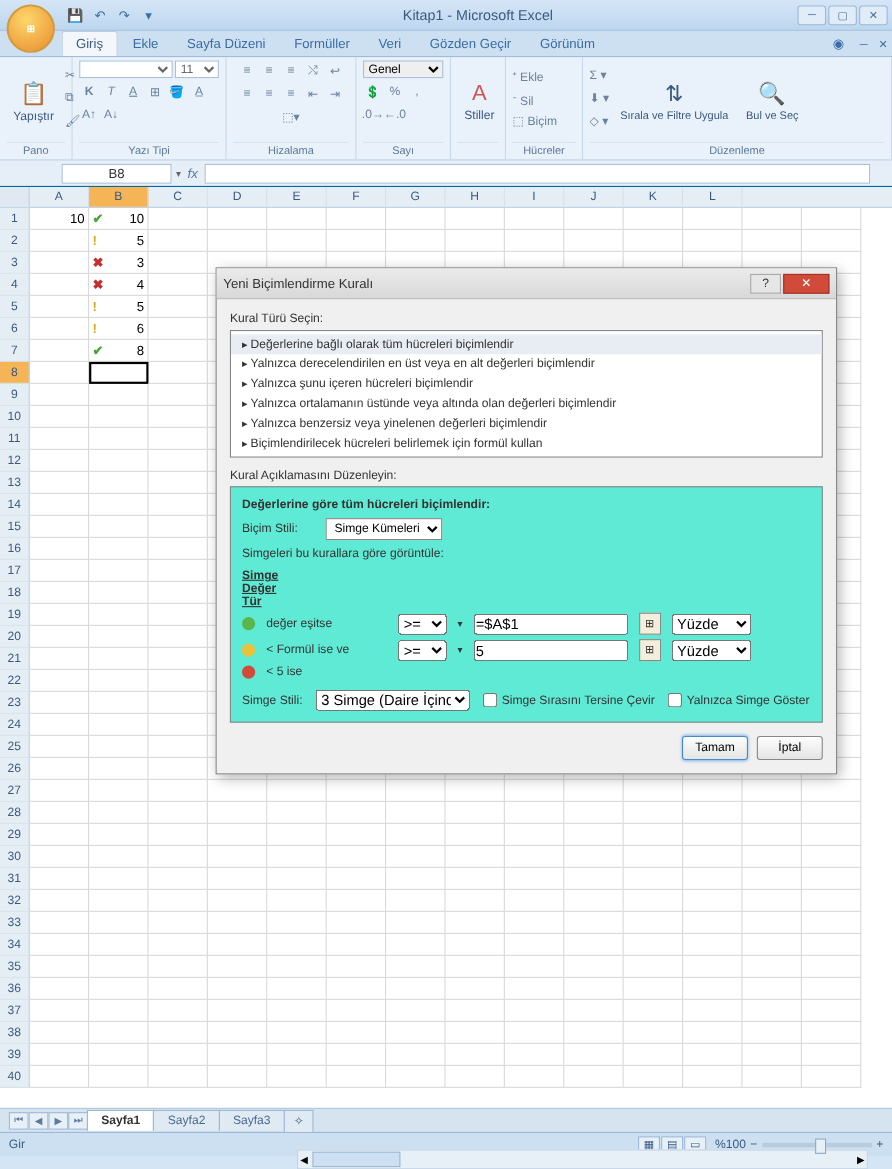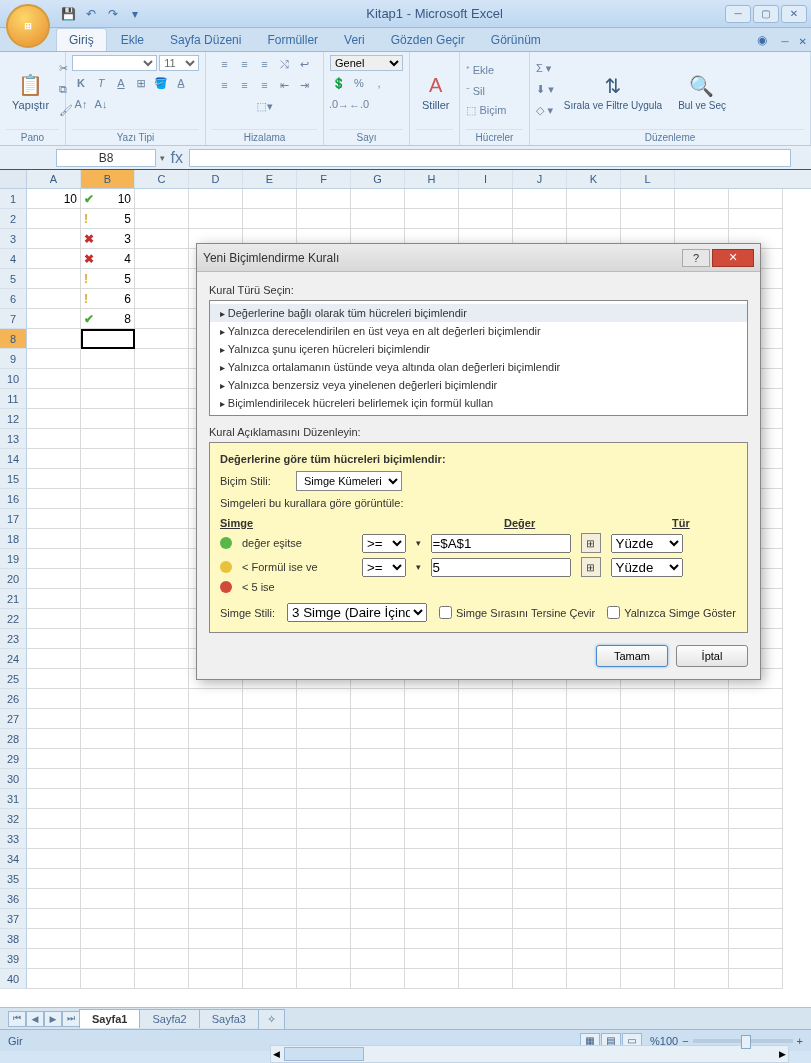"fx" .fx-label { font-size: 16px -> 12px; font-style: none -> italic }
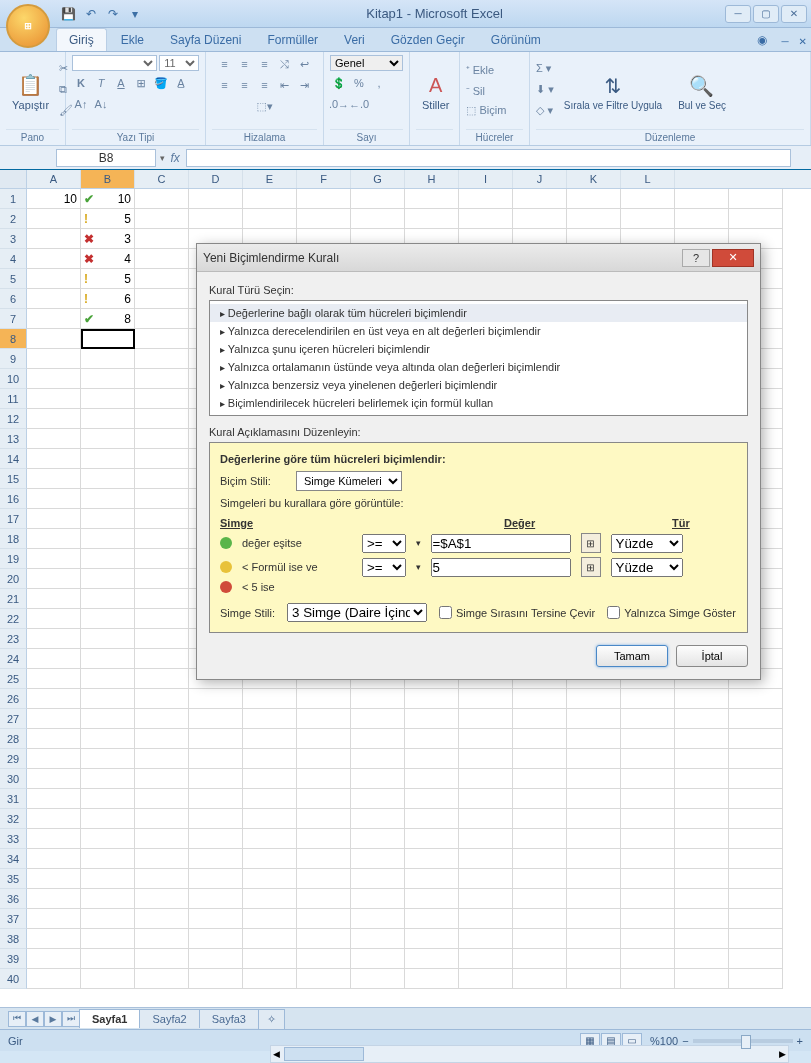"Değerlerine göre tüm hücreleri" .edit-box { background: #fef9c3 -> #5eead4 }
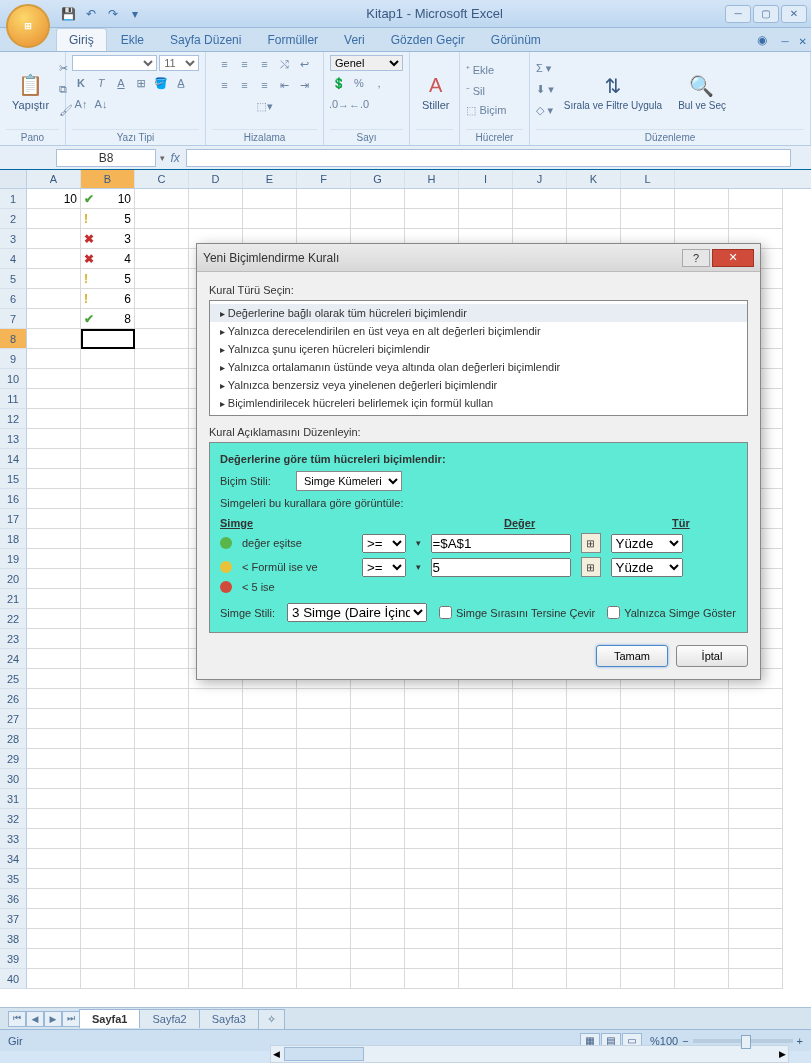"Simge" .header-row { flex-direction: none -> column }
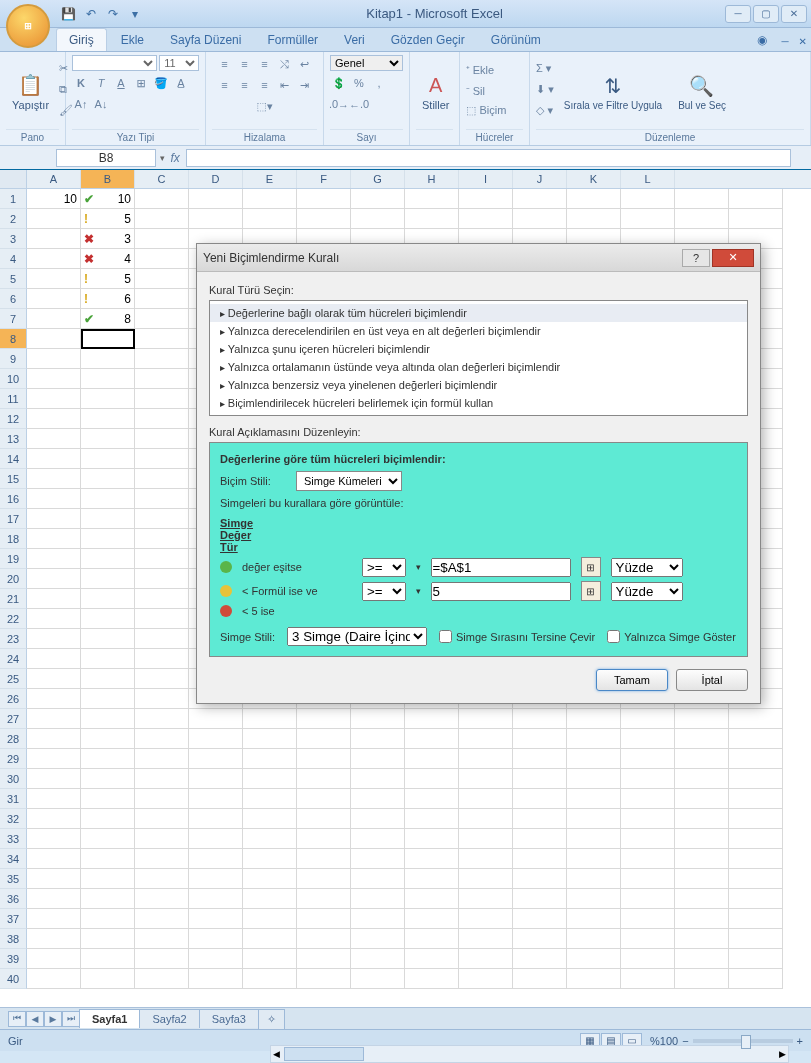"Tamam" .dlg-buttons button { width: 72px -> 60px }
